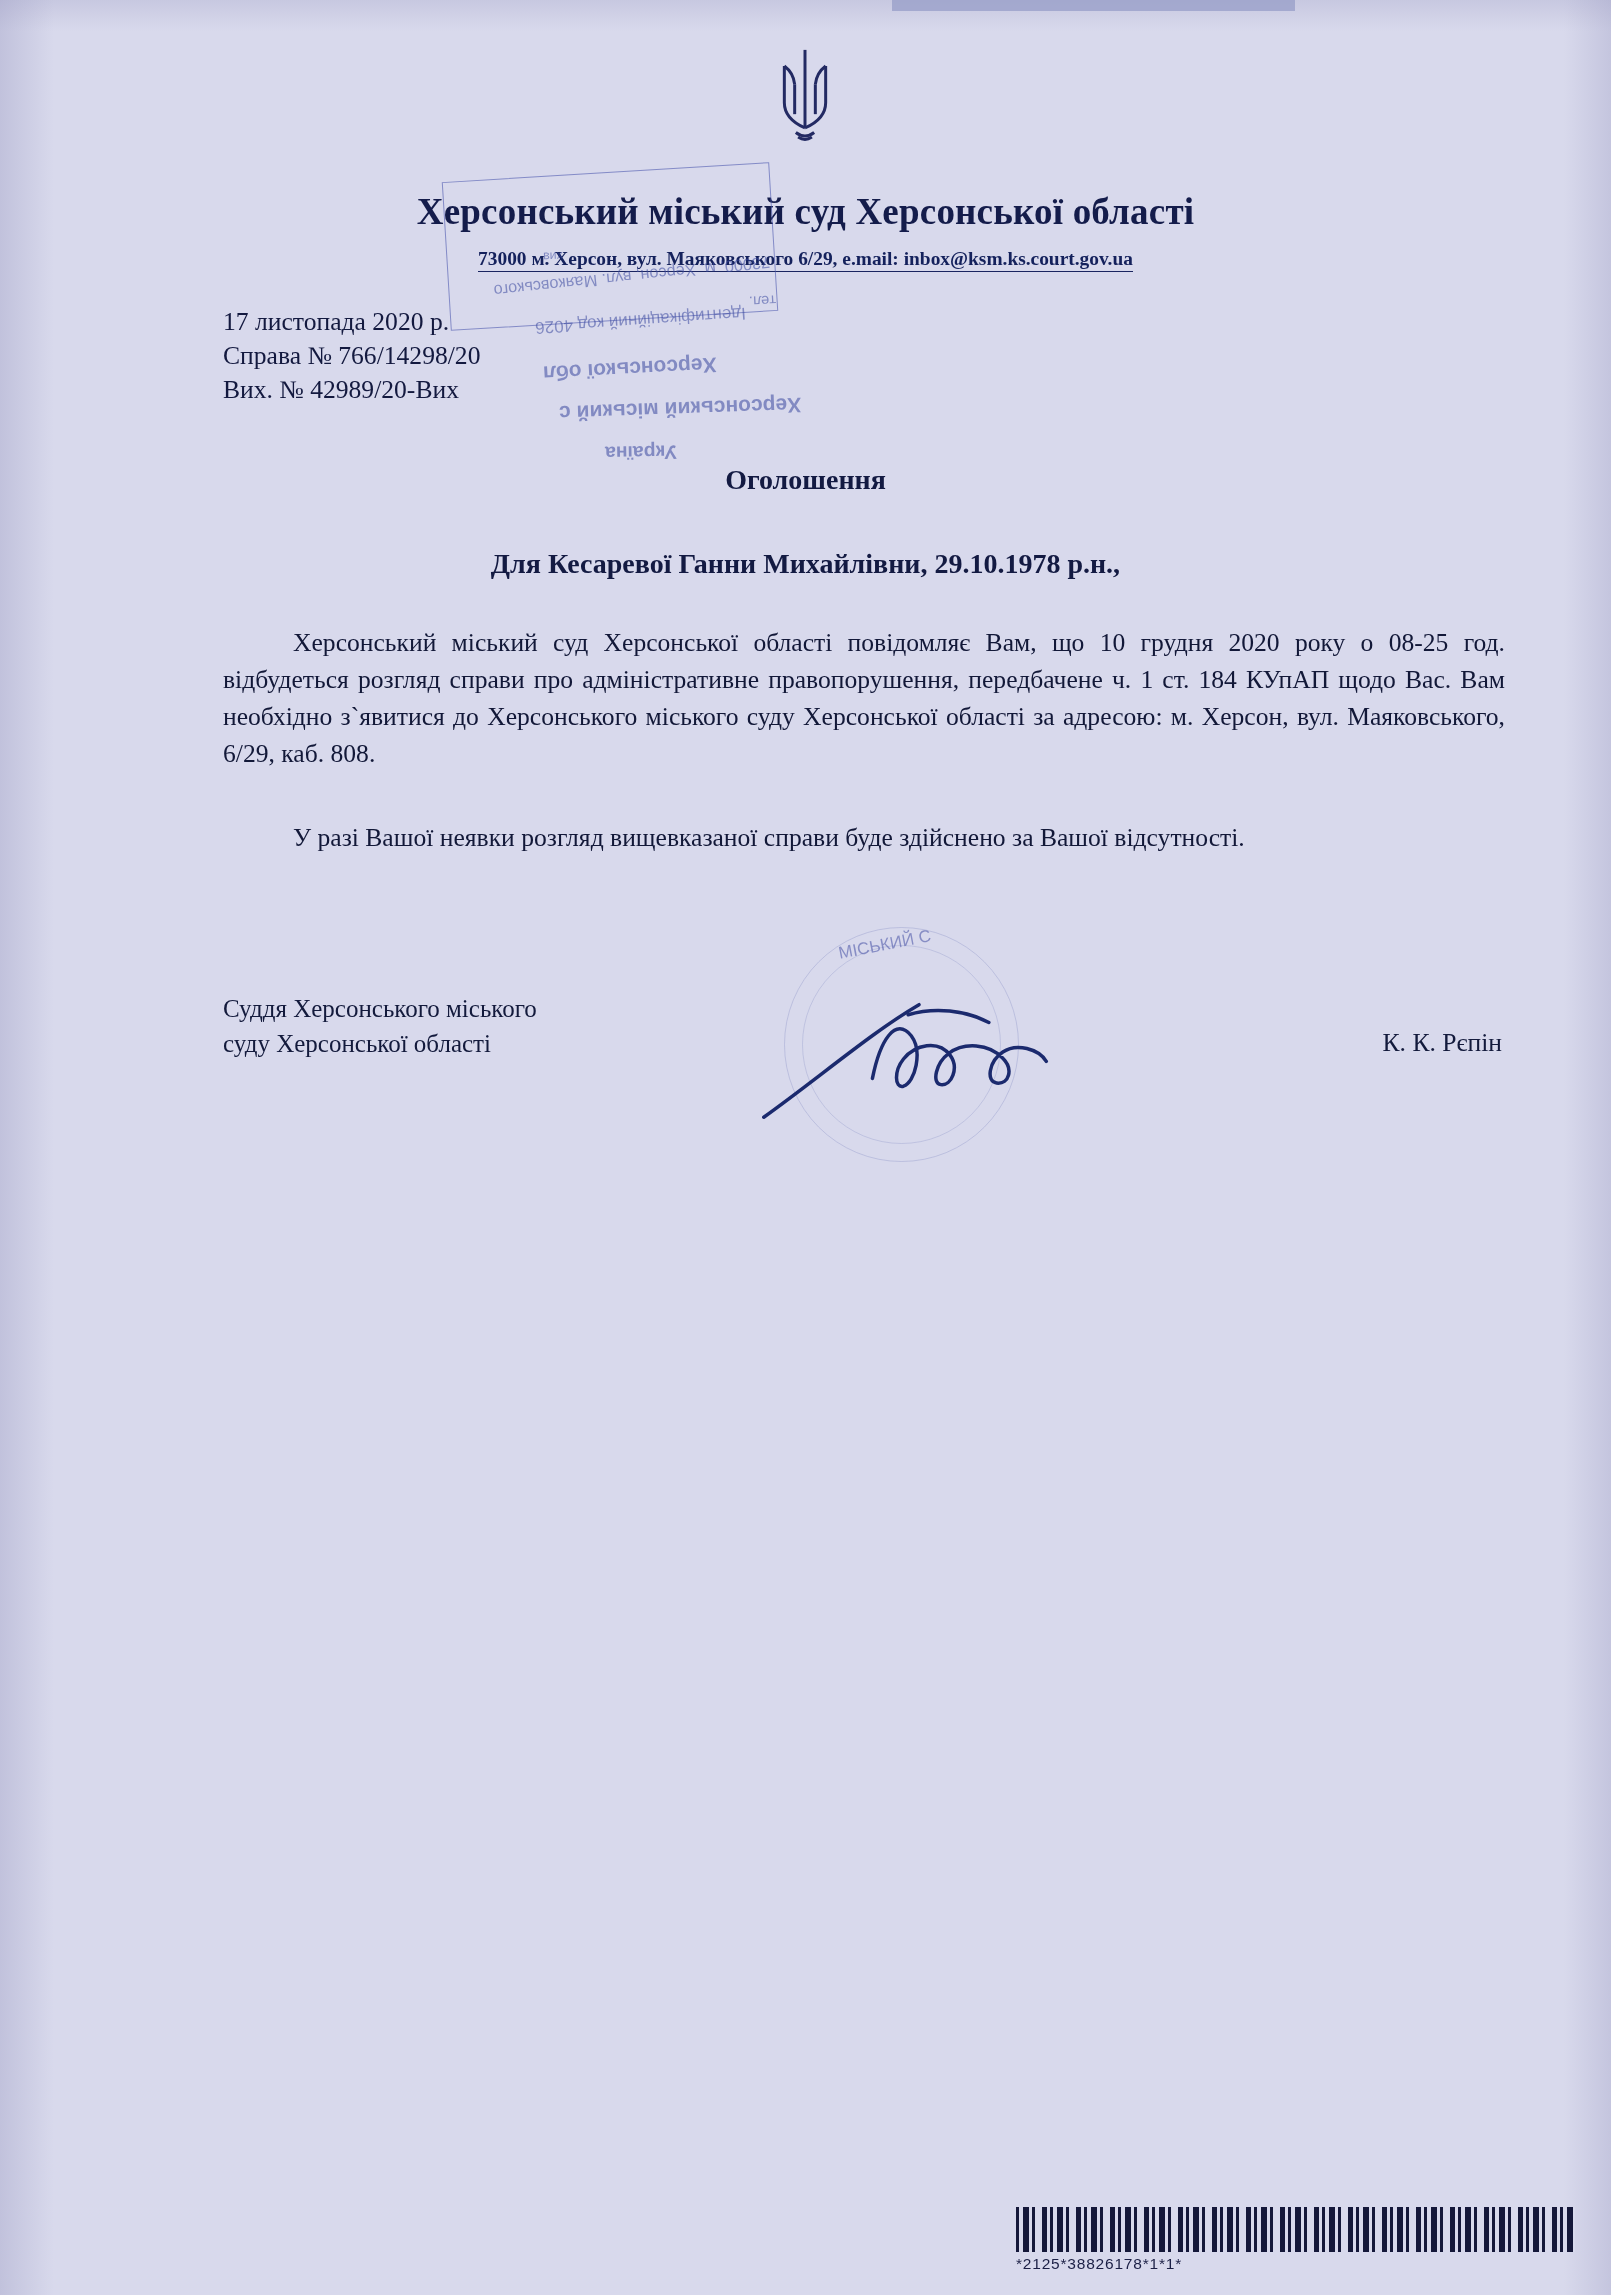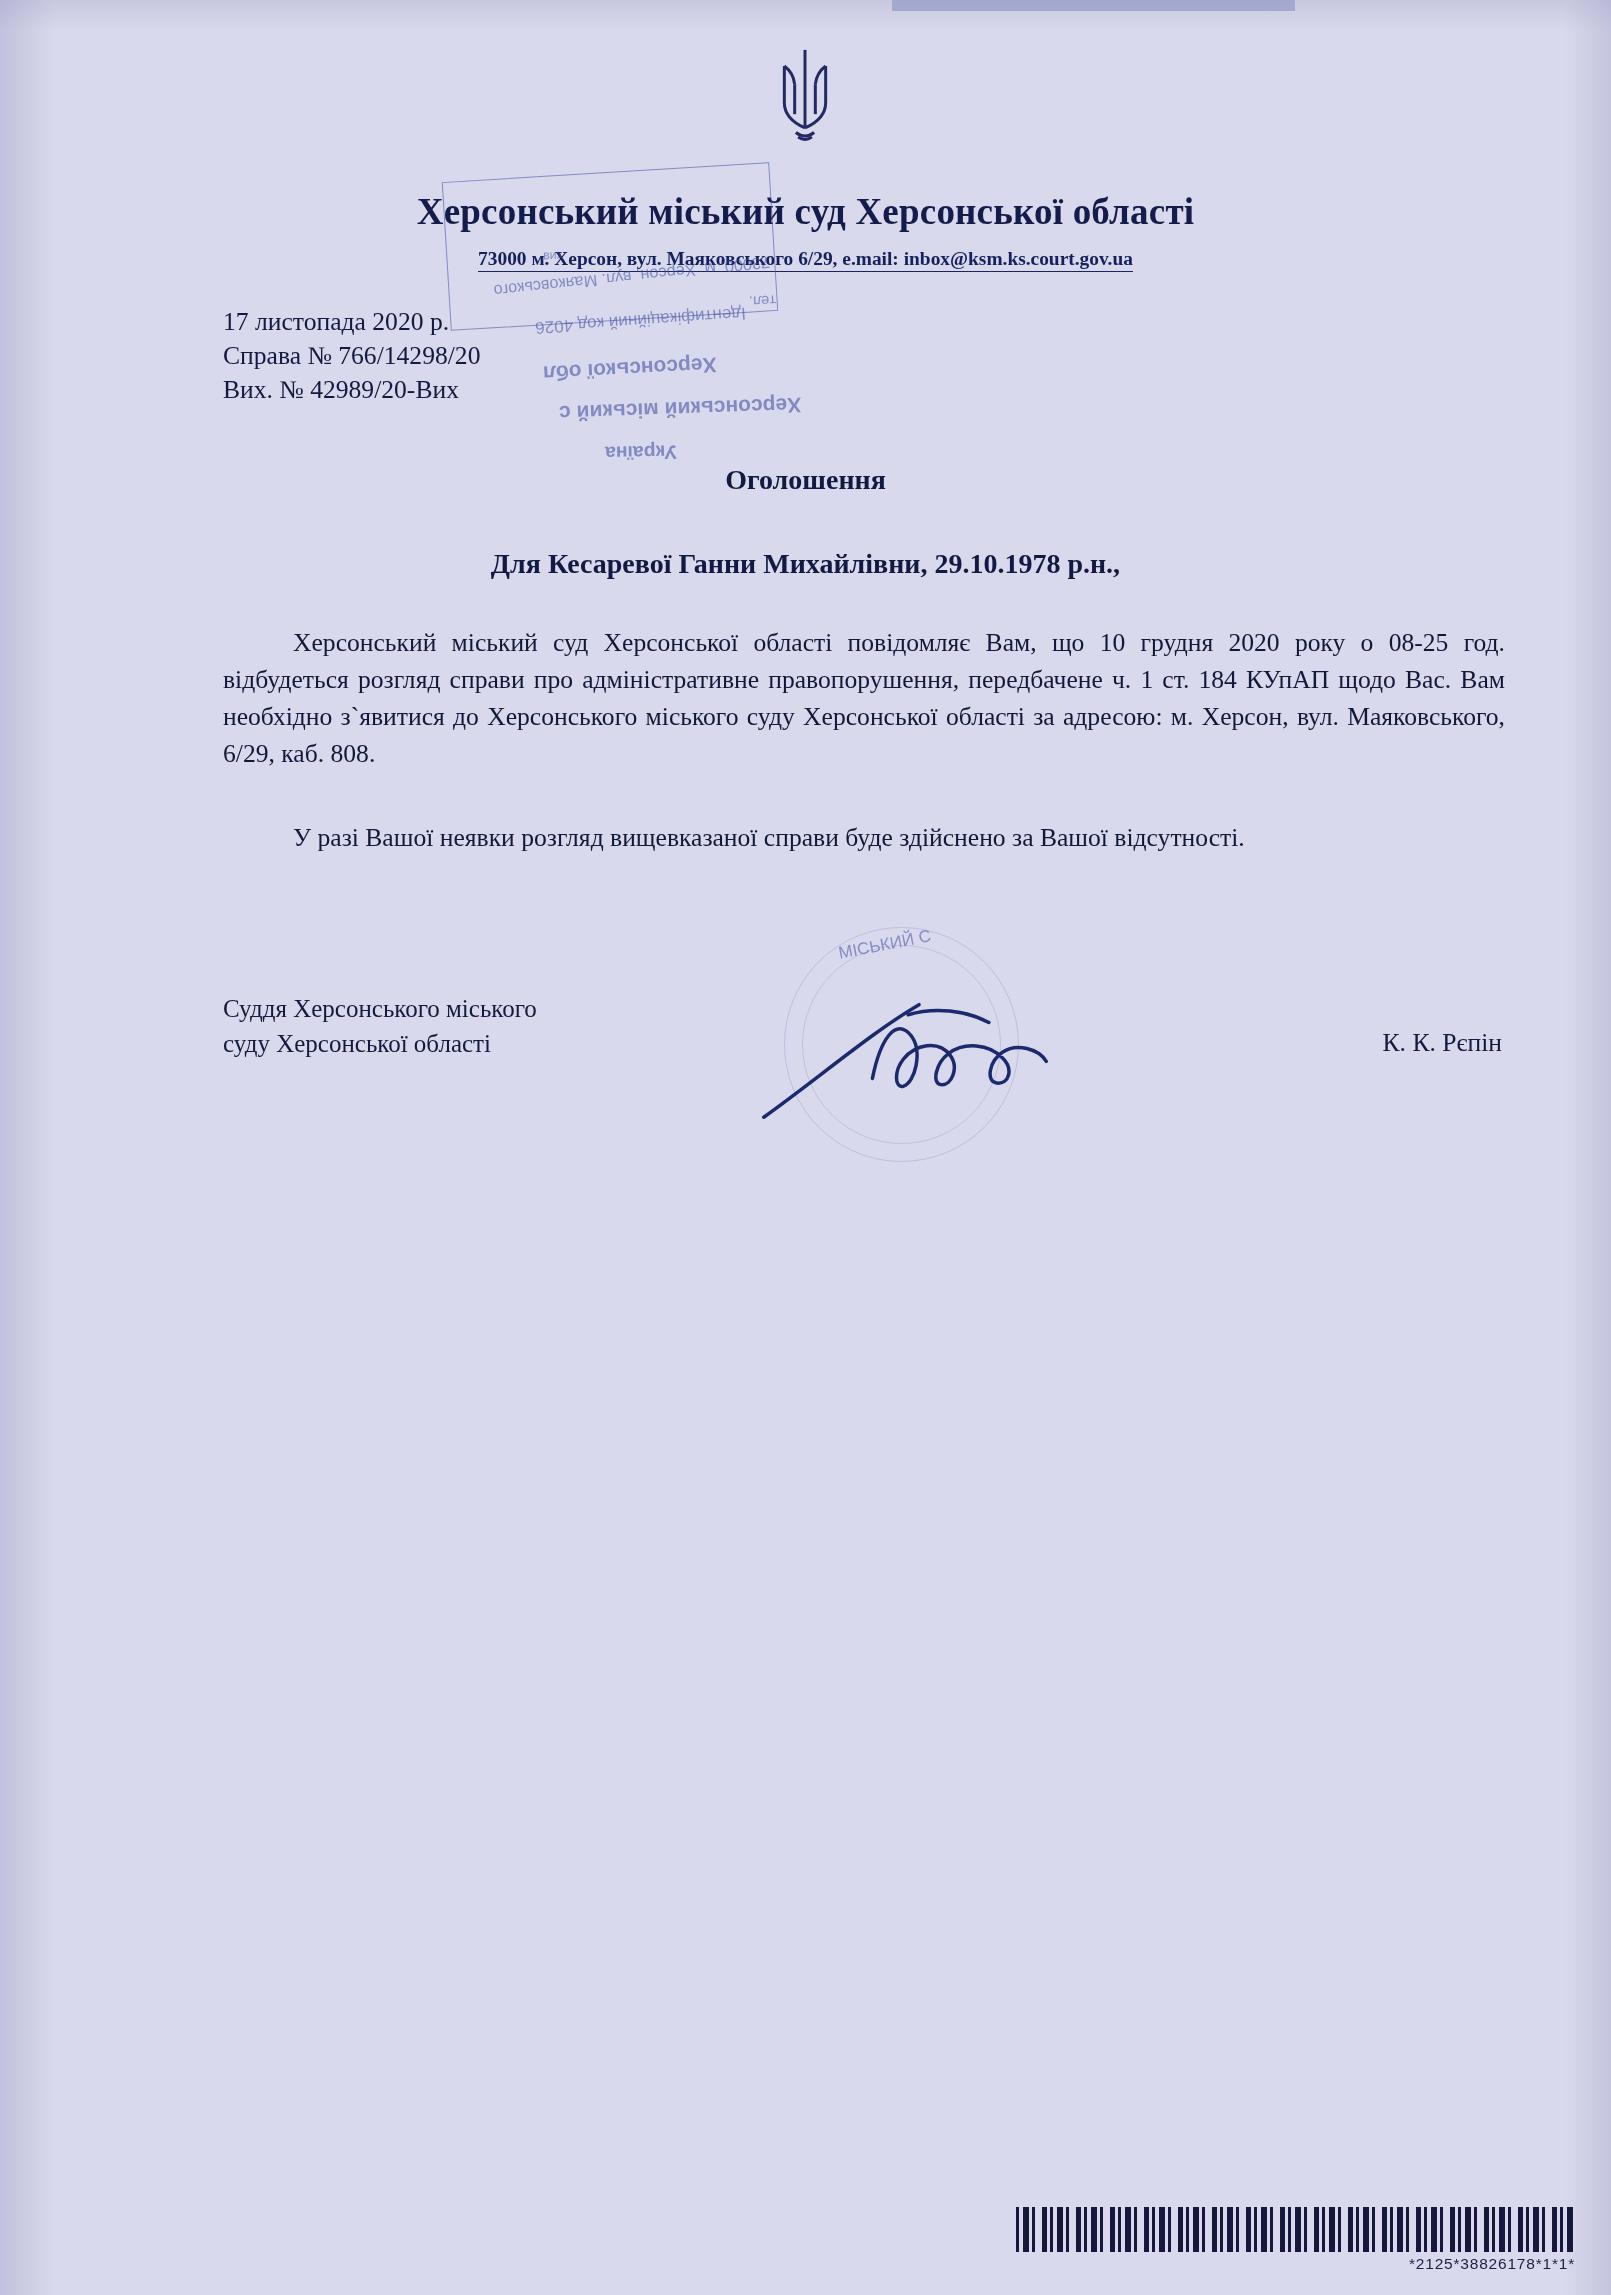"*2125*38826178*1*1*" .barcode-wrap { text-align: right -> left }
